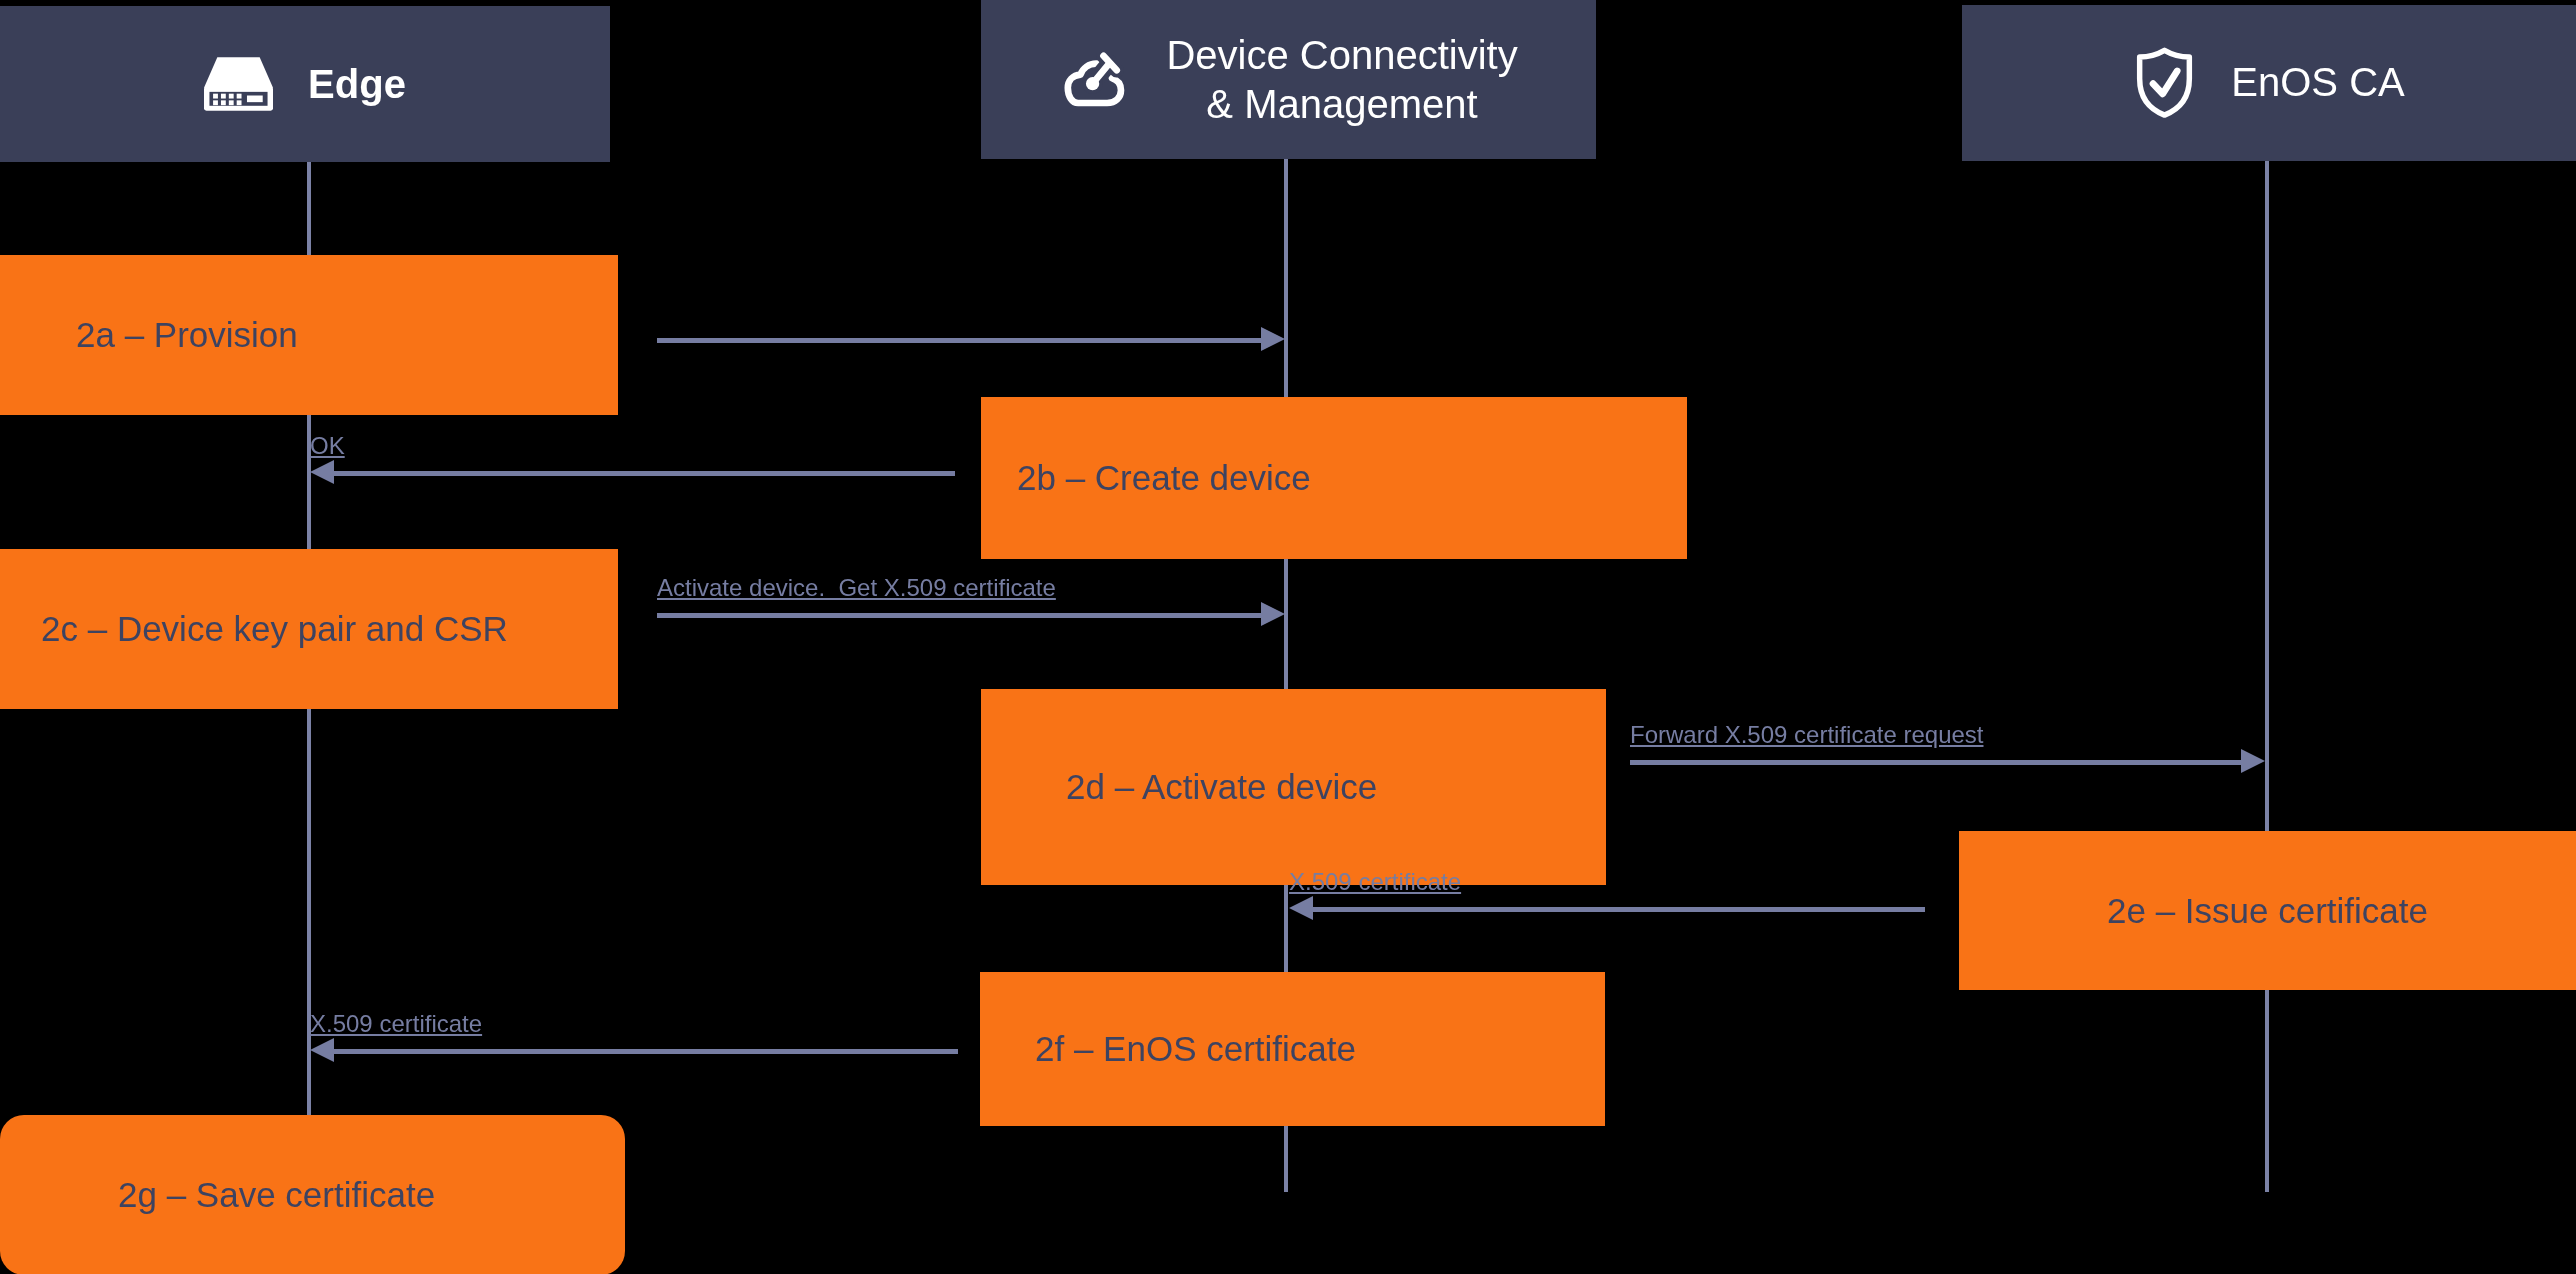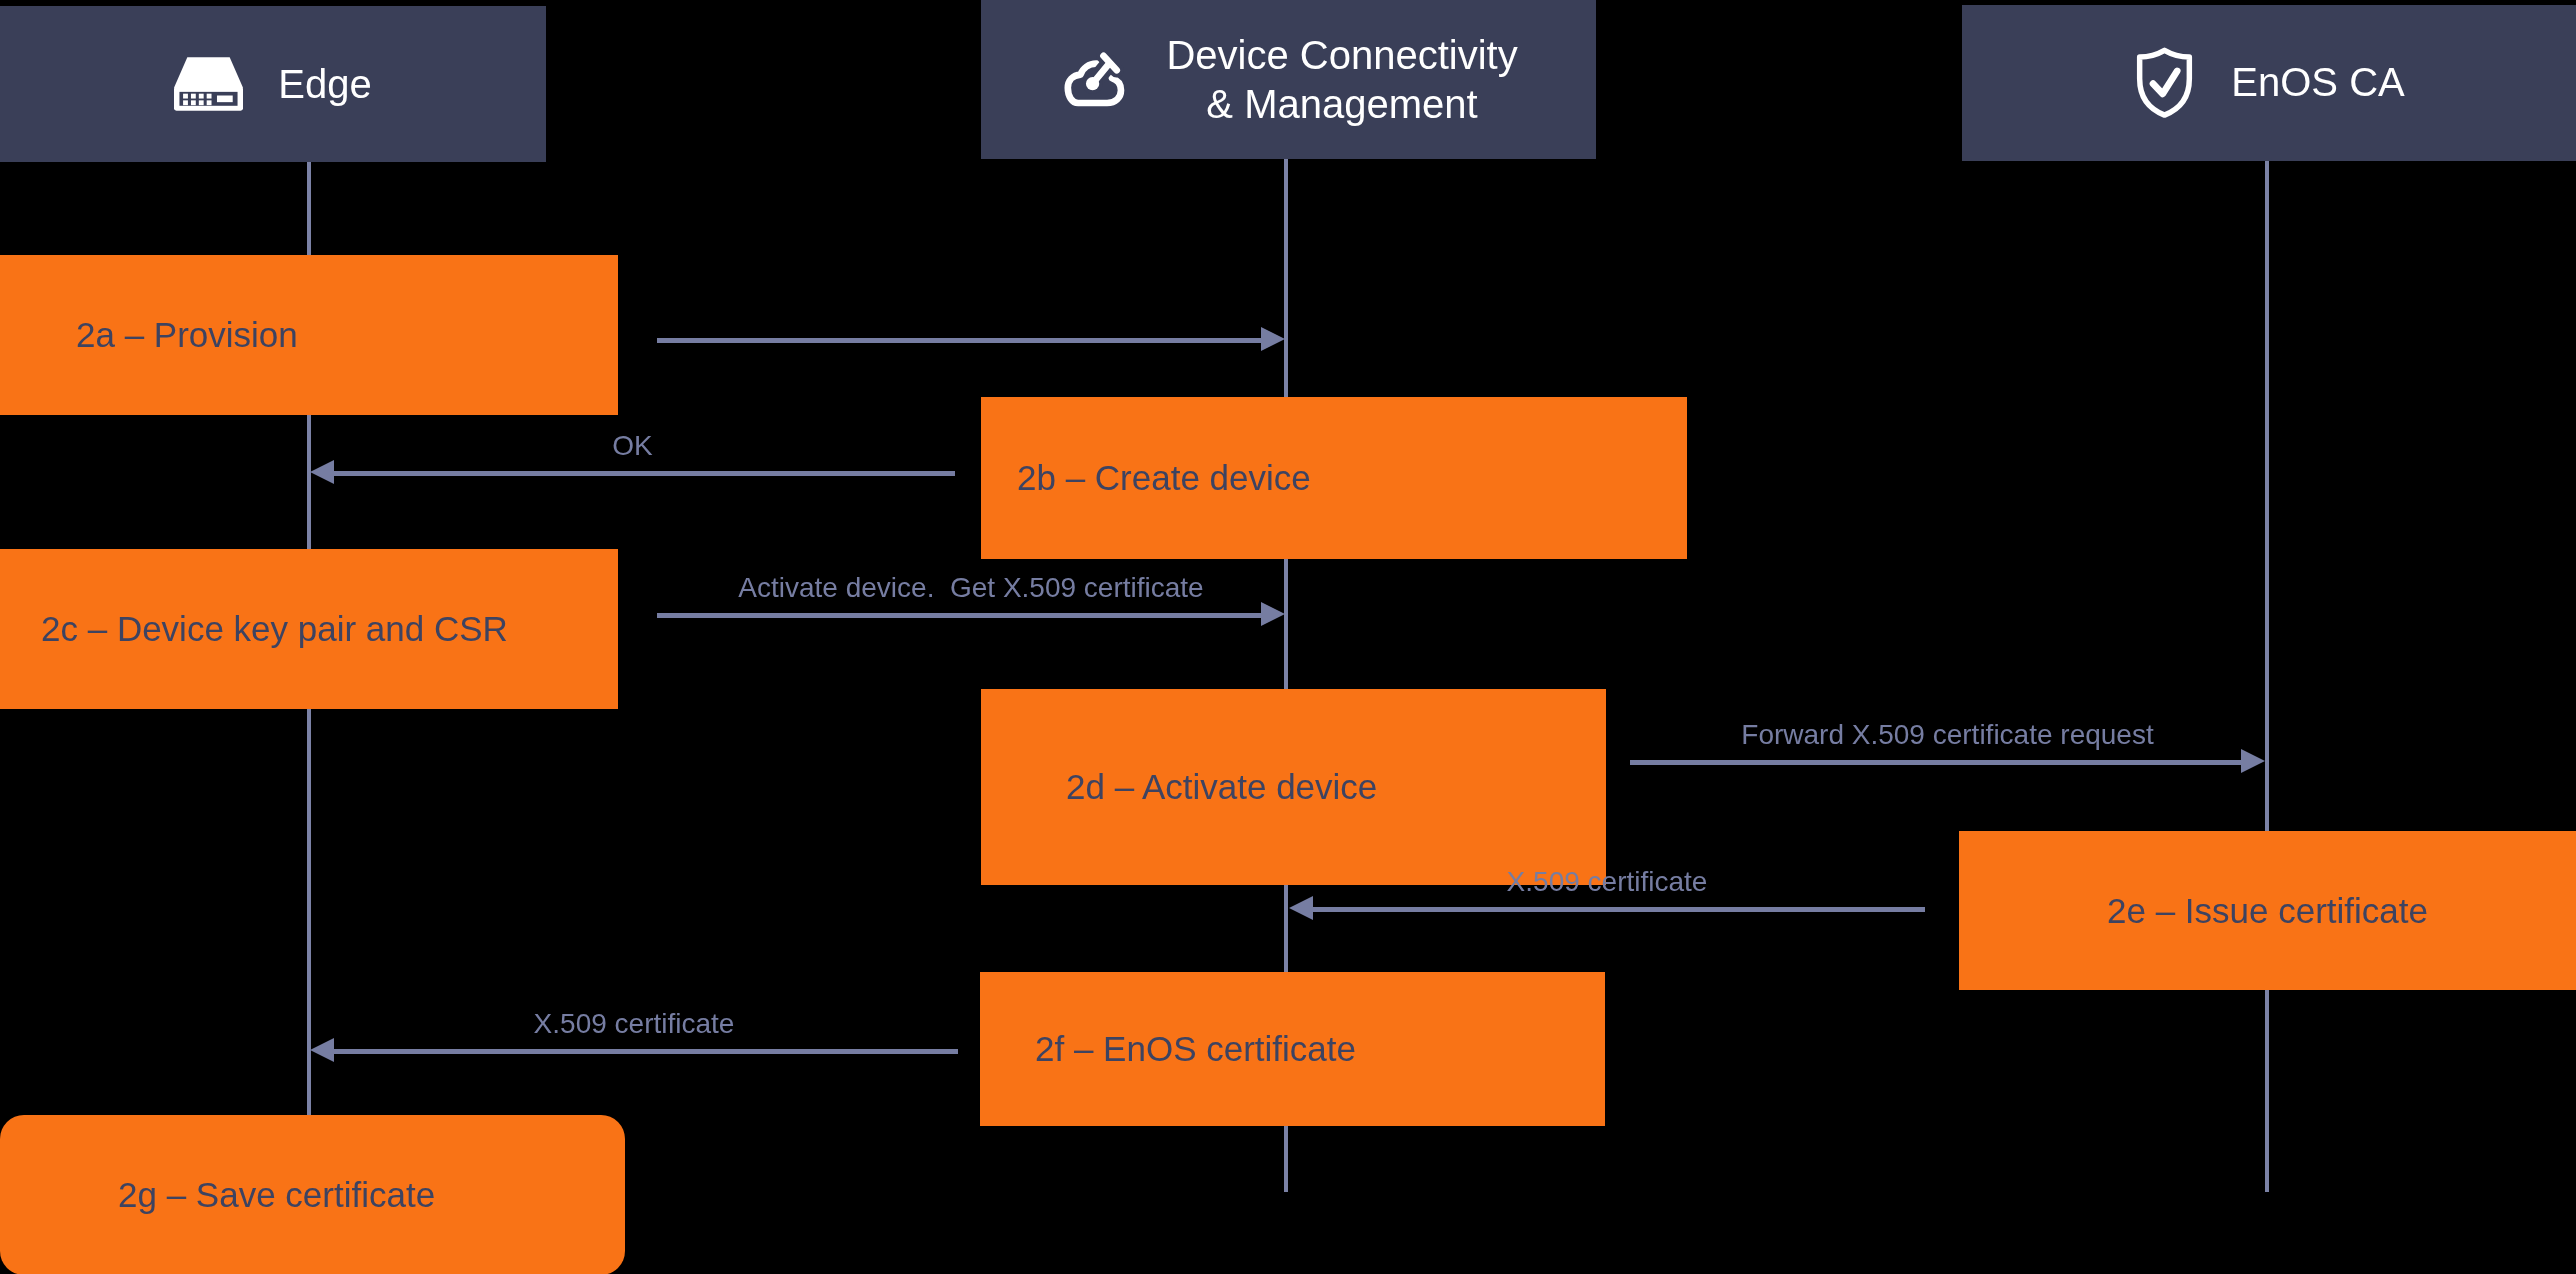"Edge" div.hdr { font-weight: none -> bold; width: 546px -> 610px }
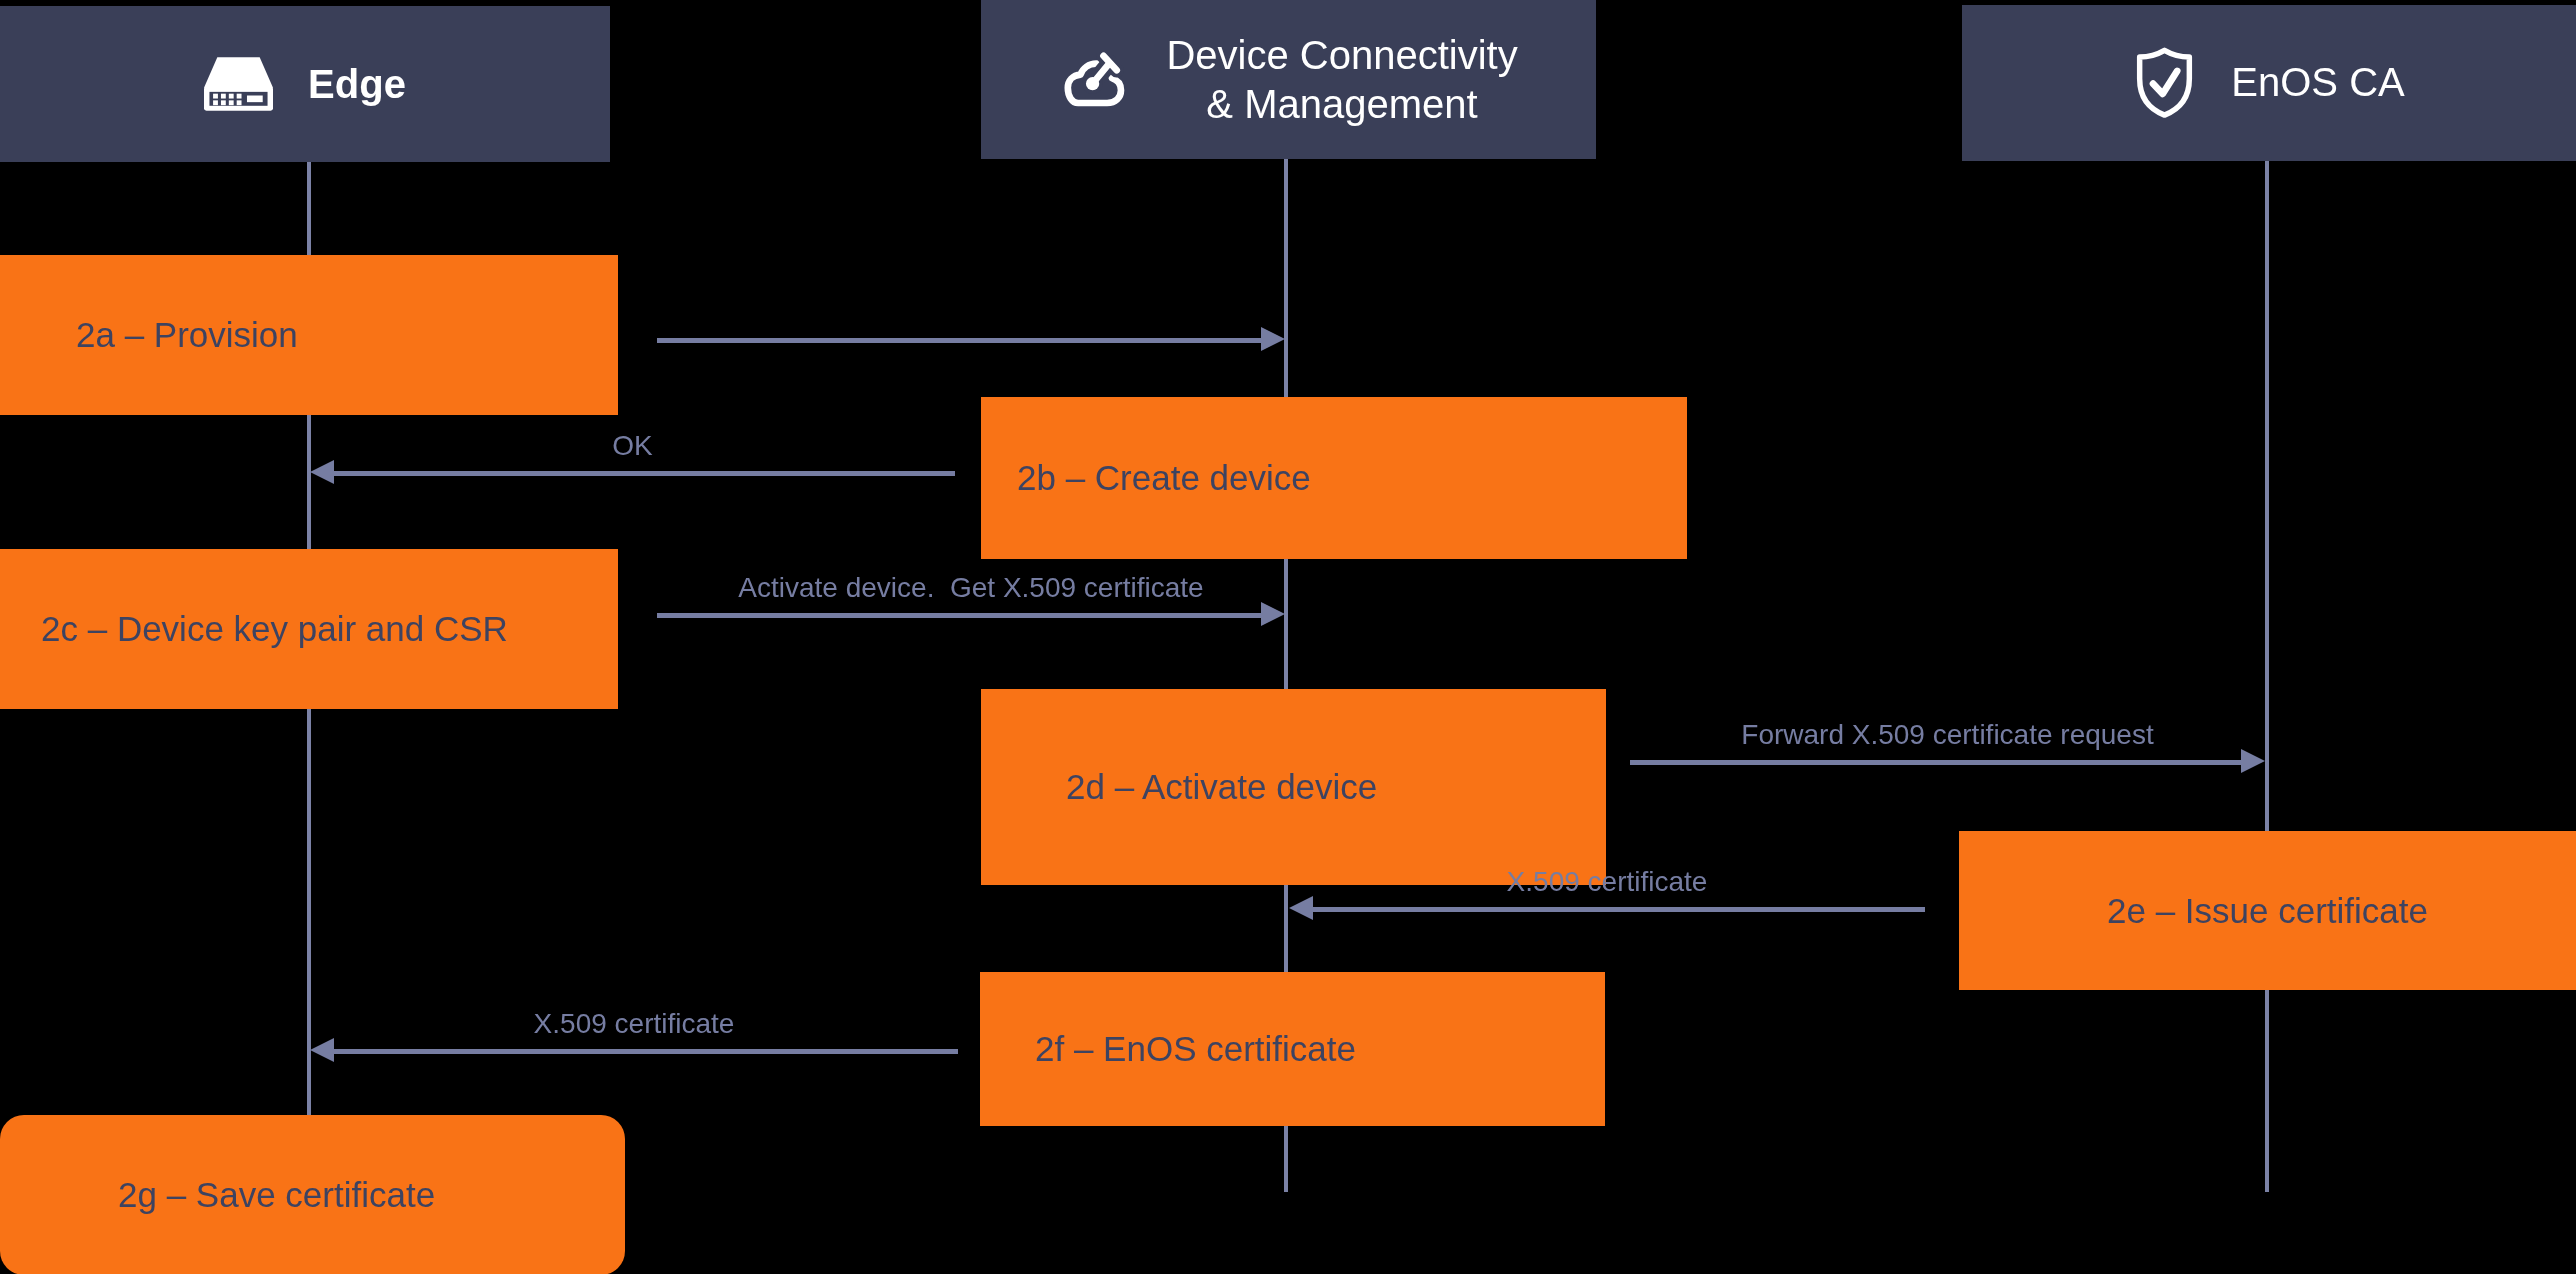"OK" .msg-label { font-size: 28px -> 24px; text-align: center -> left; text-decoration: none -> underline }
